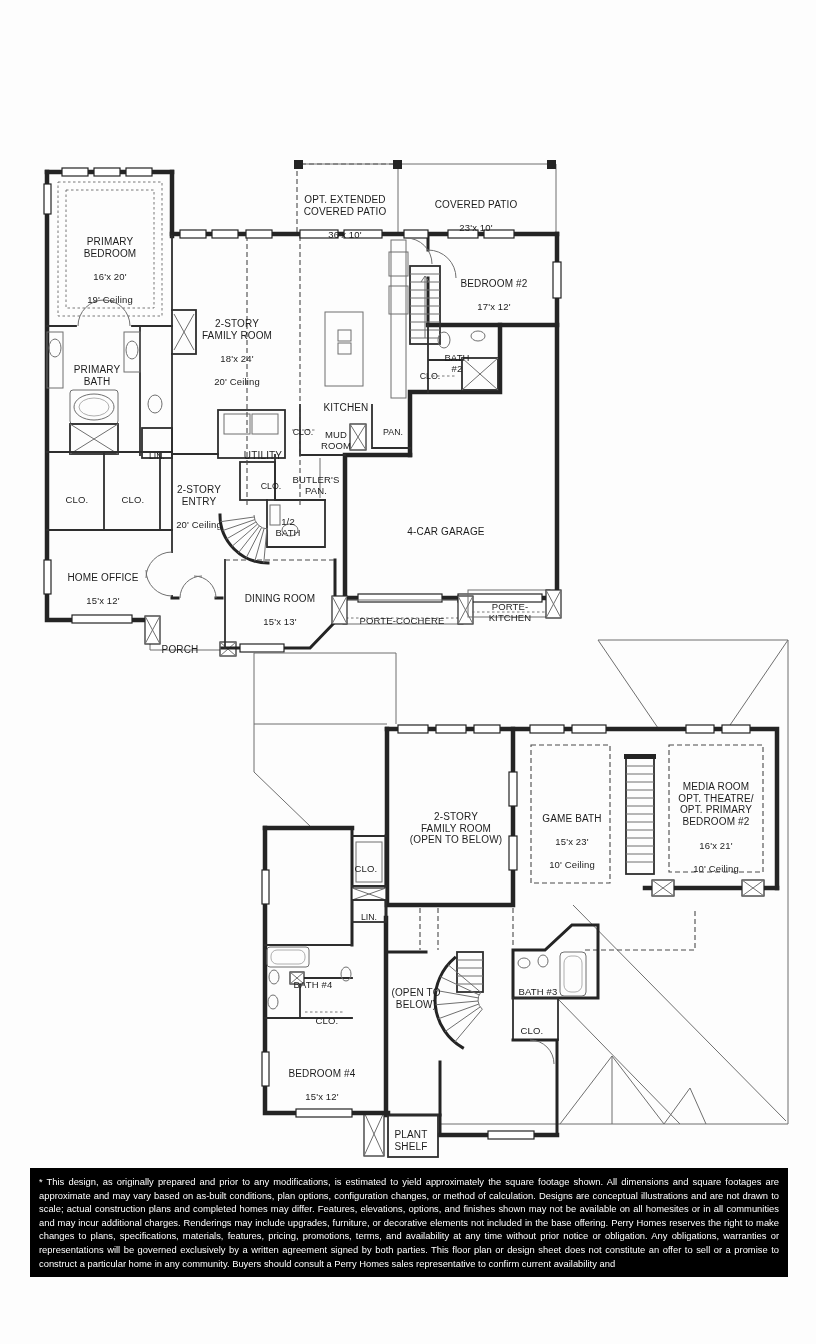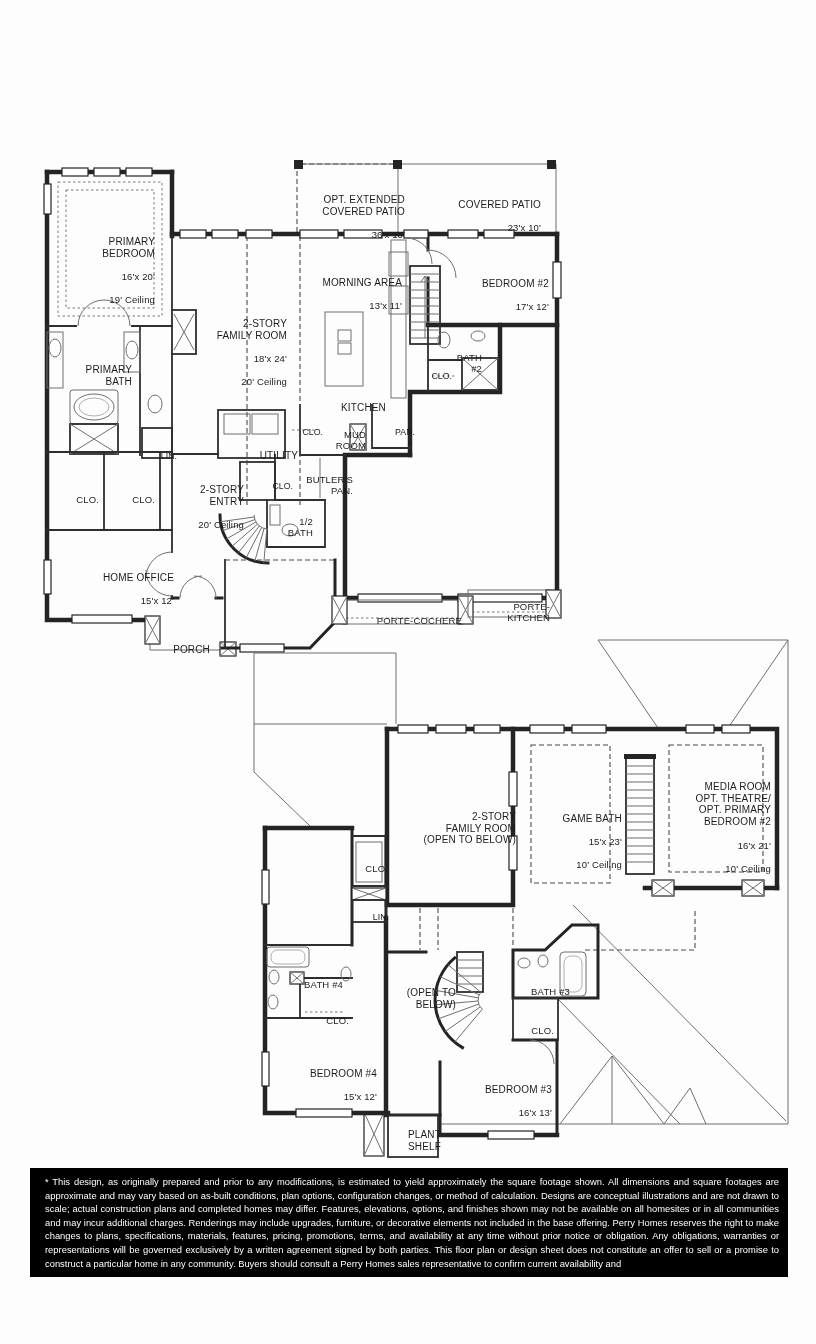"OPT. EXTENDED" .lbl { text-align: right -> center }
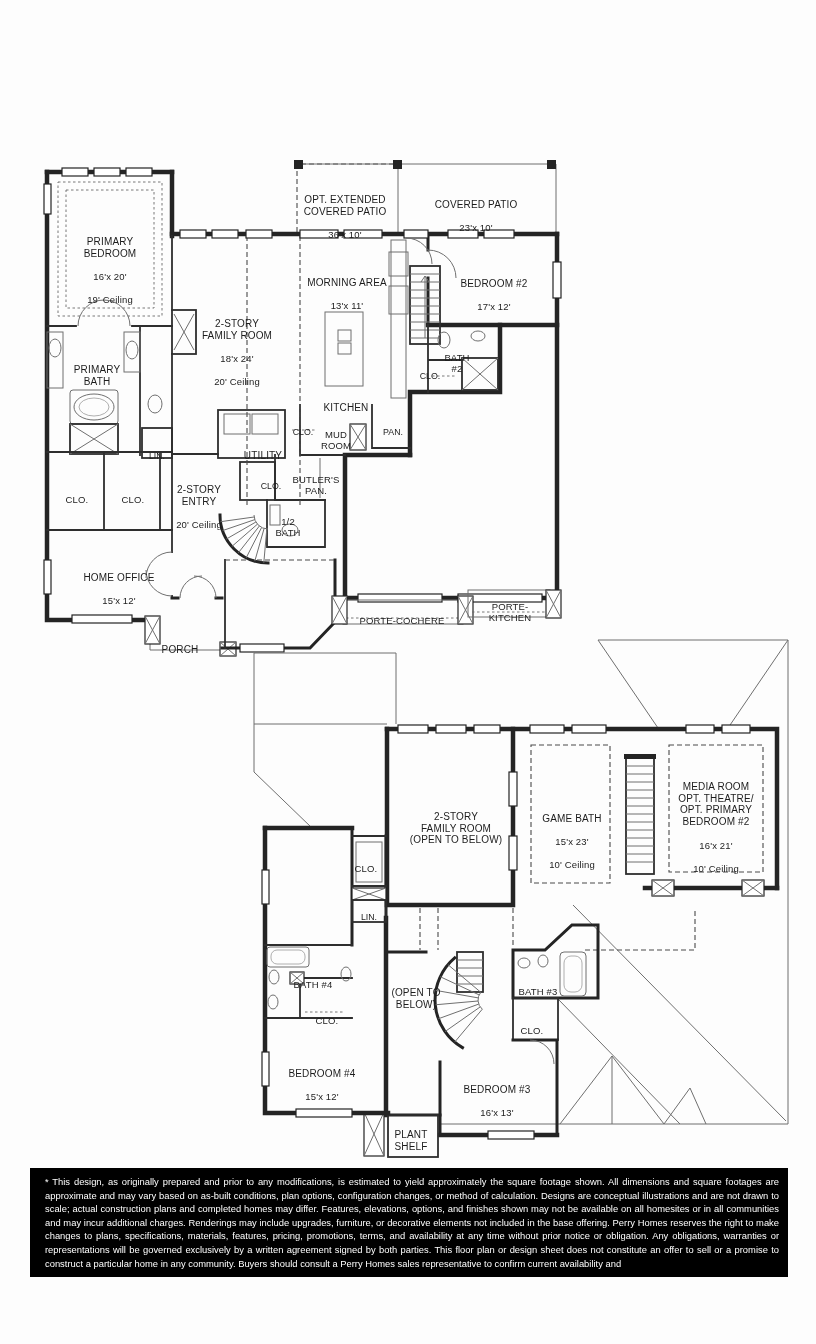"MORNING AREA" div.lbl { html: <div> <div>MORNING AREA</div> <div>13'x 11'</div> </div> -> none }
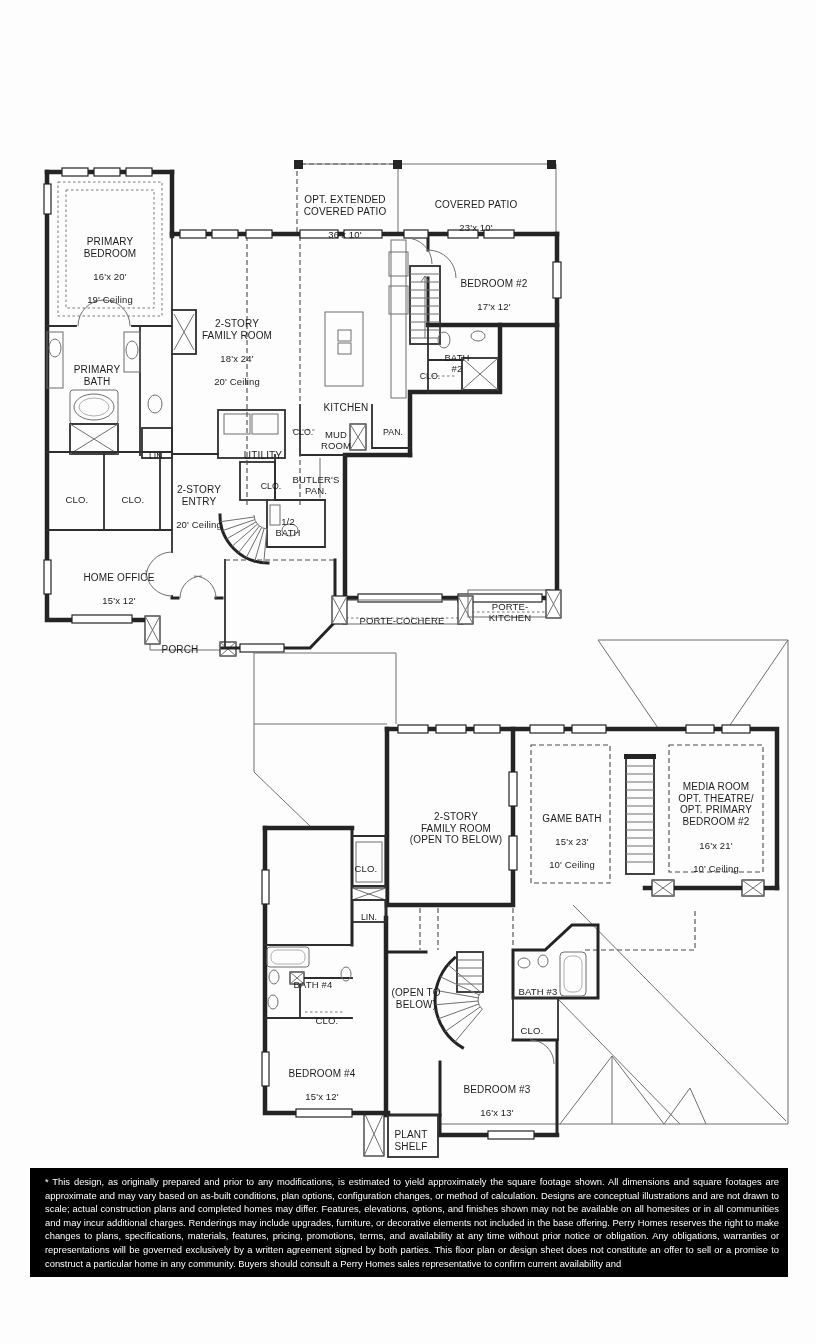"4-CAR GARAGE" div.lbl { html: none -> <div> <div>4-CAR GARAGE</div> </div> }
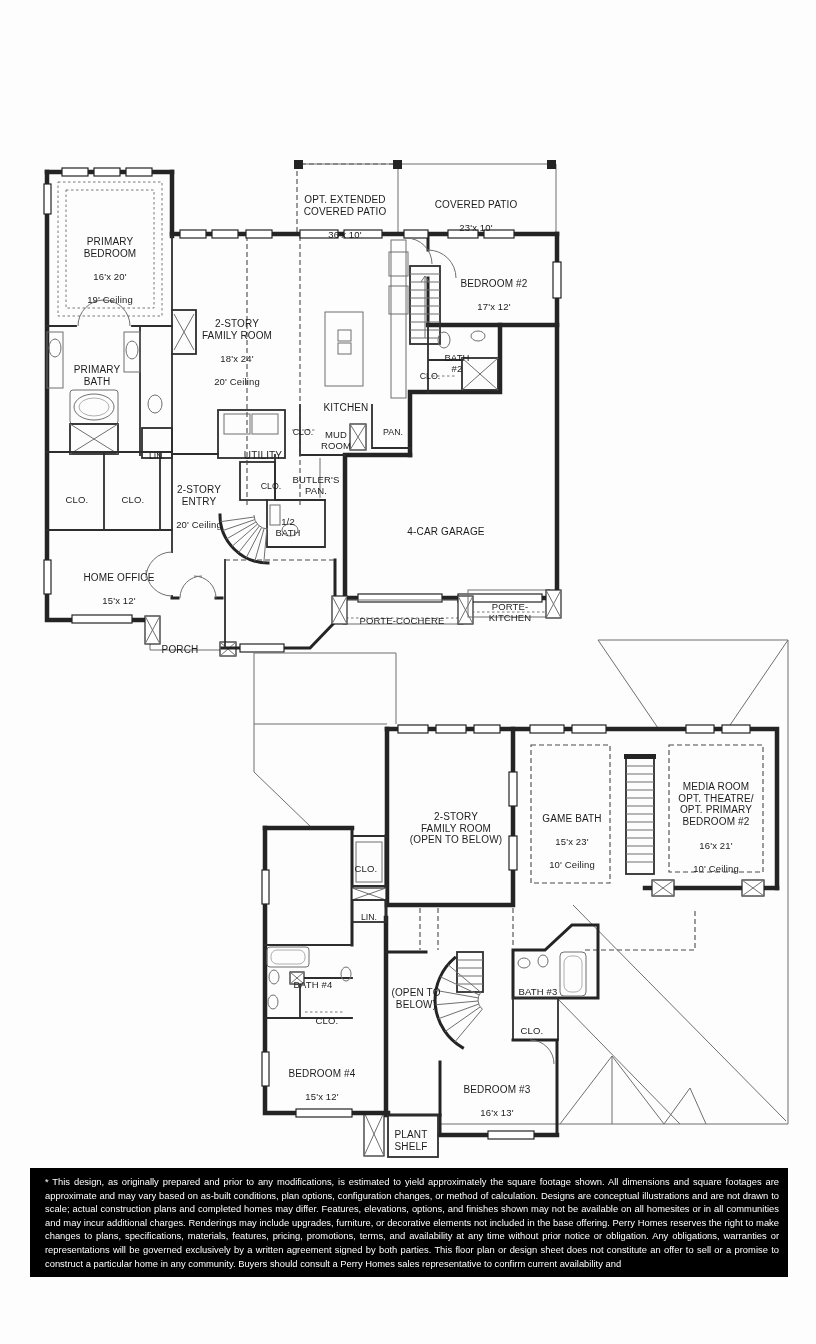"HOME OFFICE" div.lbl { left: 64px -> 48px }
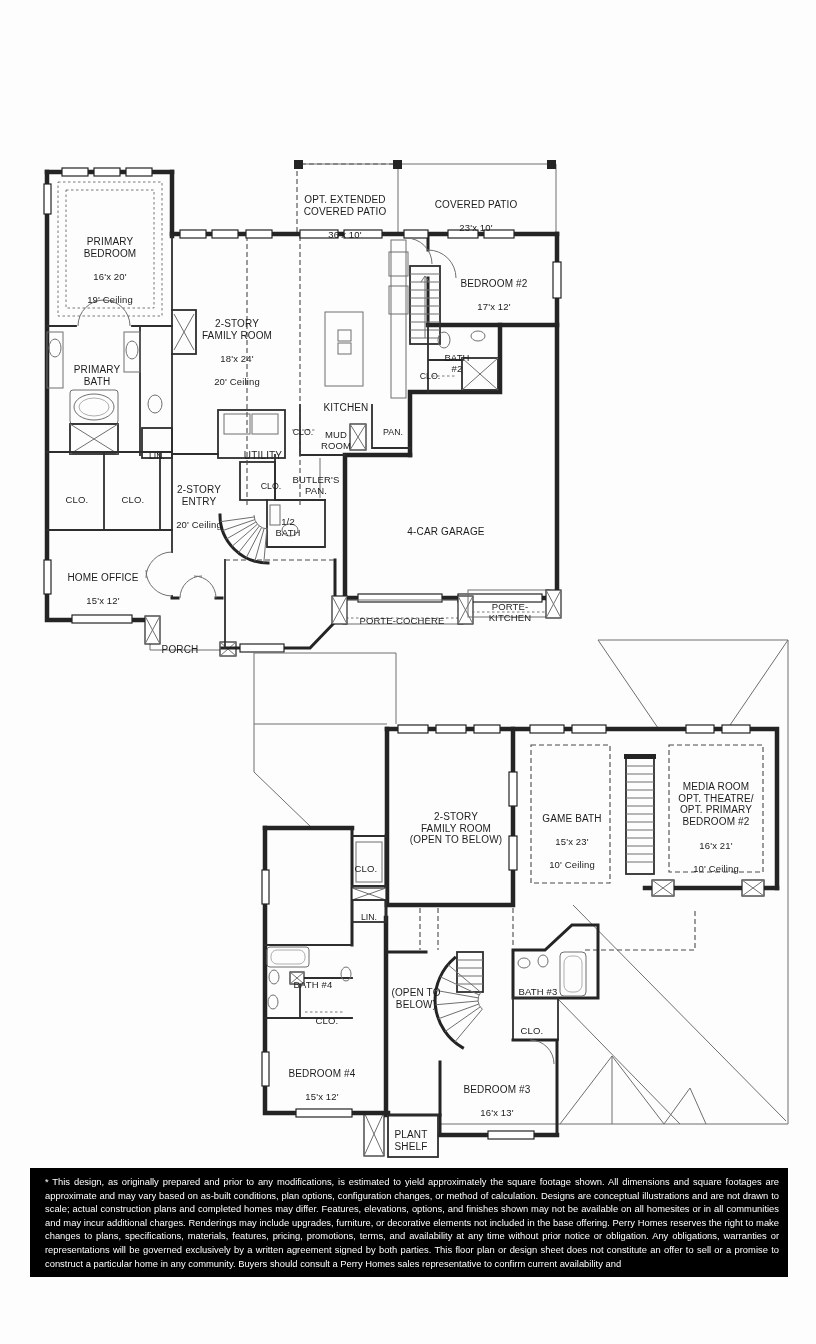"DINING ROOM" div.lbl { html: none -> <div> <div>DINING ROOM</div> <div>15'x 13'</div> </div> }
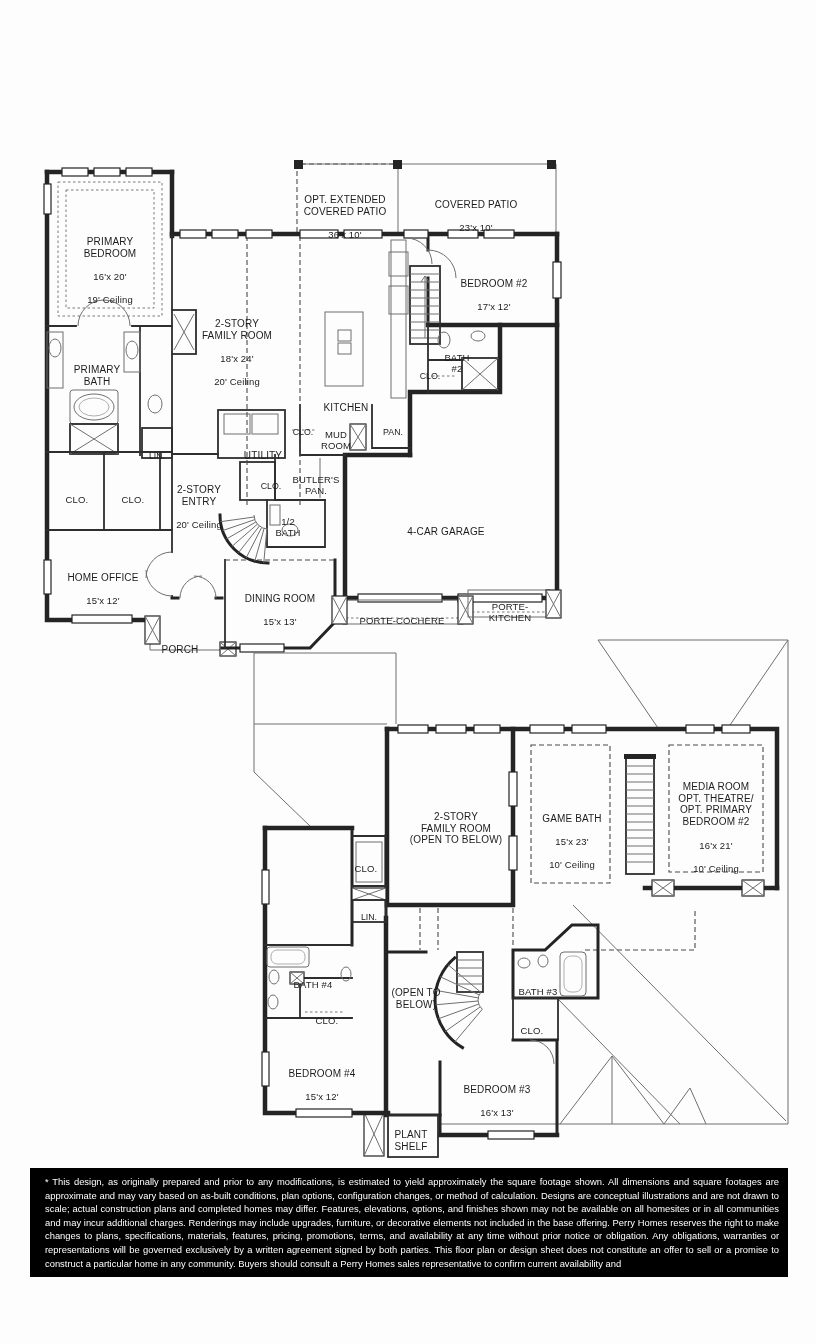"BEDROOM #3" div.lbl { html: <div> <div>BEDROOM #3</div> <div>16'x 13'</div> </div> -> none }
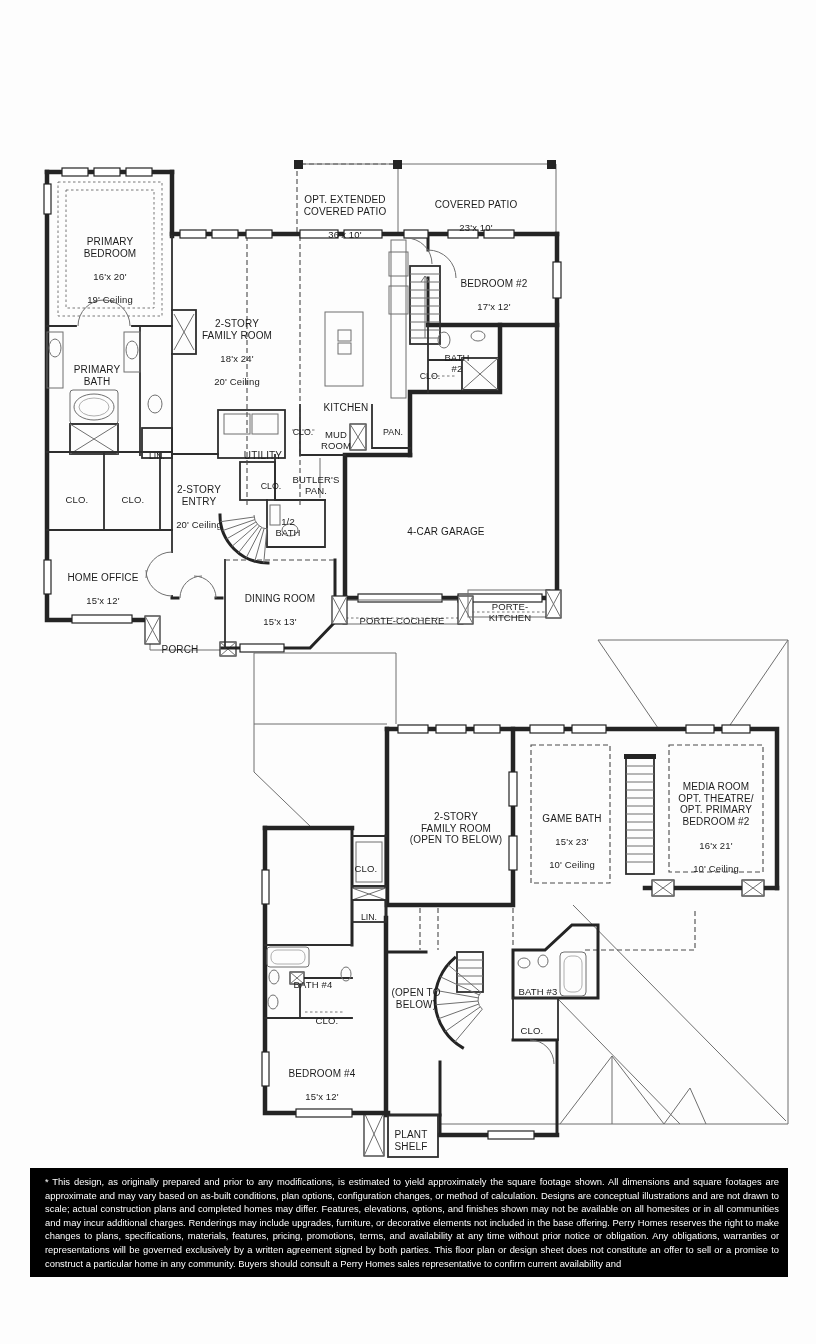"* This design, as originally" #disclaimer { padding: 7px 9px 0 15px -> 7px 9px 0 9px }
